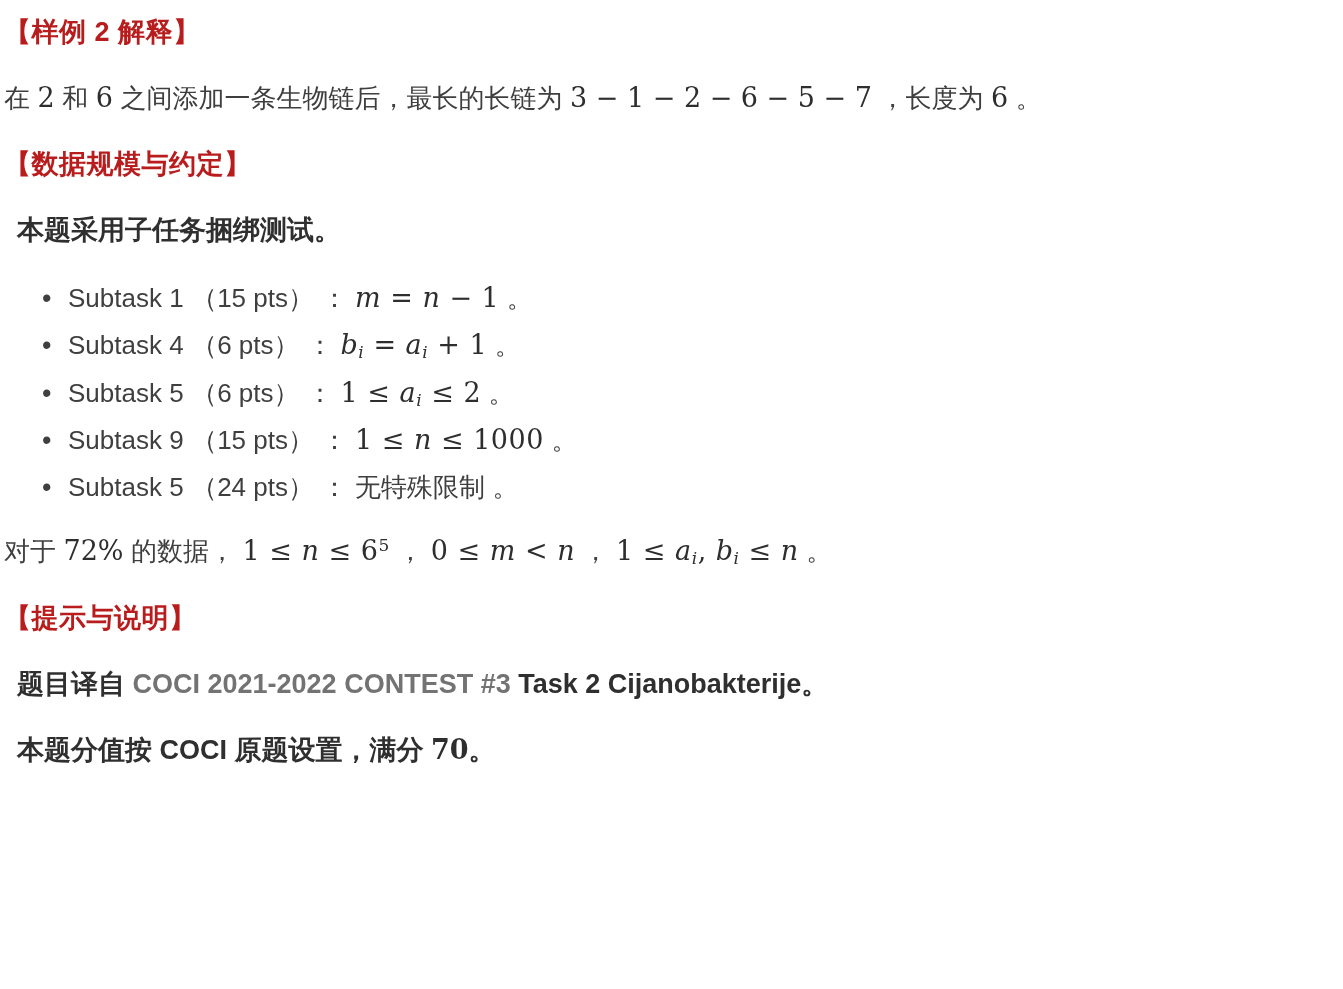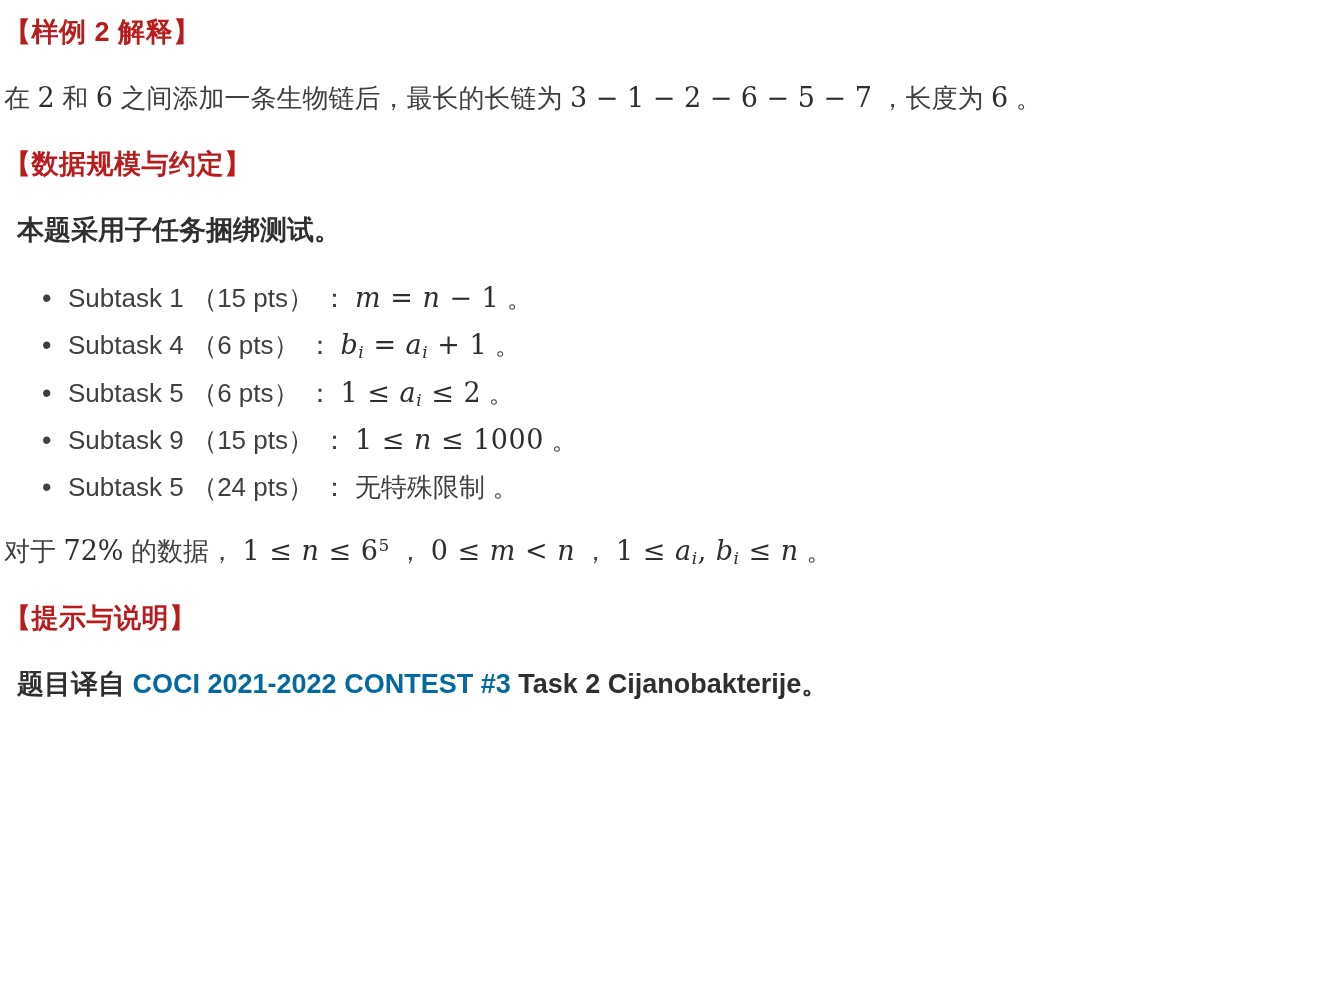"COCI 2021-2022 CONTEST #3" a.link { color: #0369a1 -> #737373 }
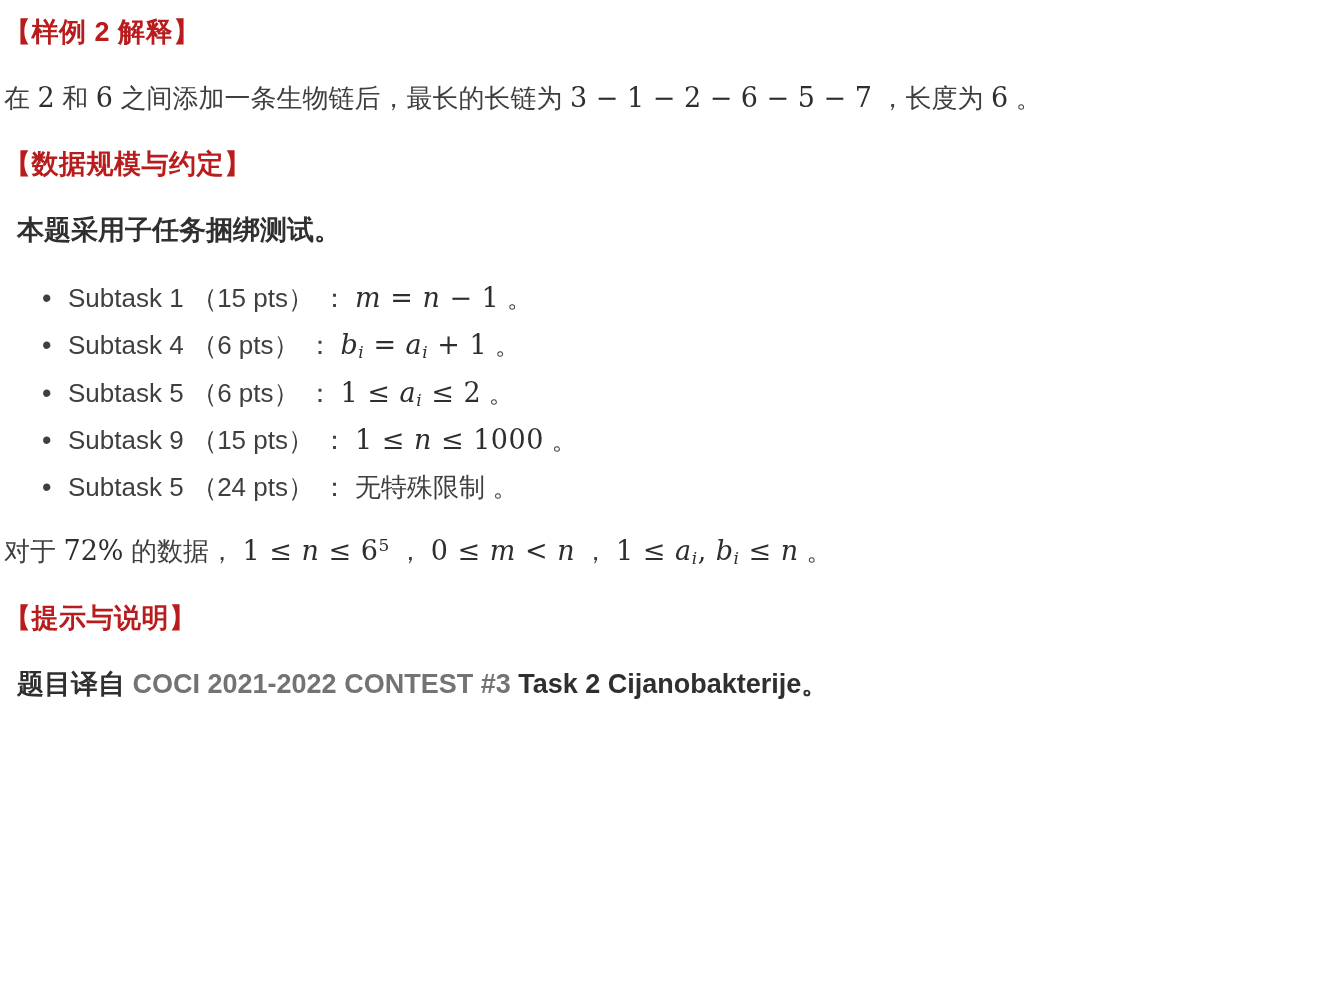"本题分值按 COCI 原题设置，满分 70。" p.bold-para { html: none -> <p> <span>本题分值按 COCI 原题设置，满分 </span><span>70</span><span>。</span> </p> }
